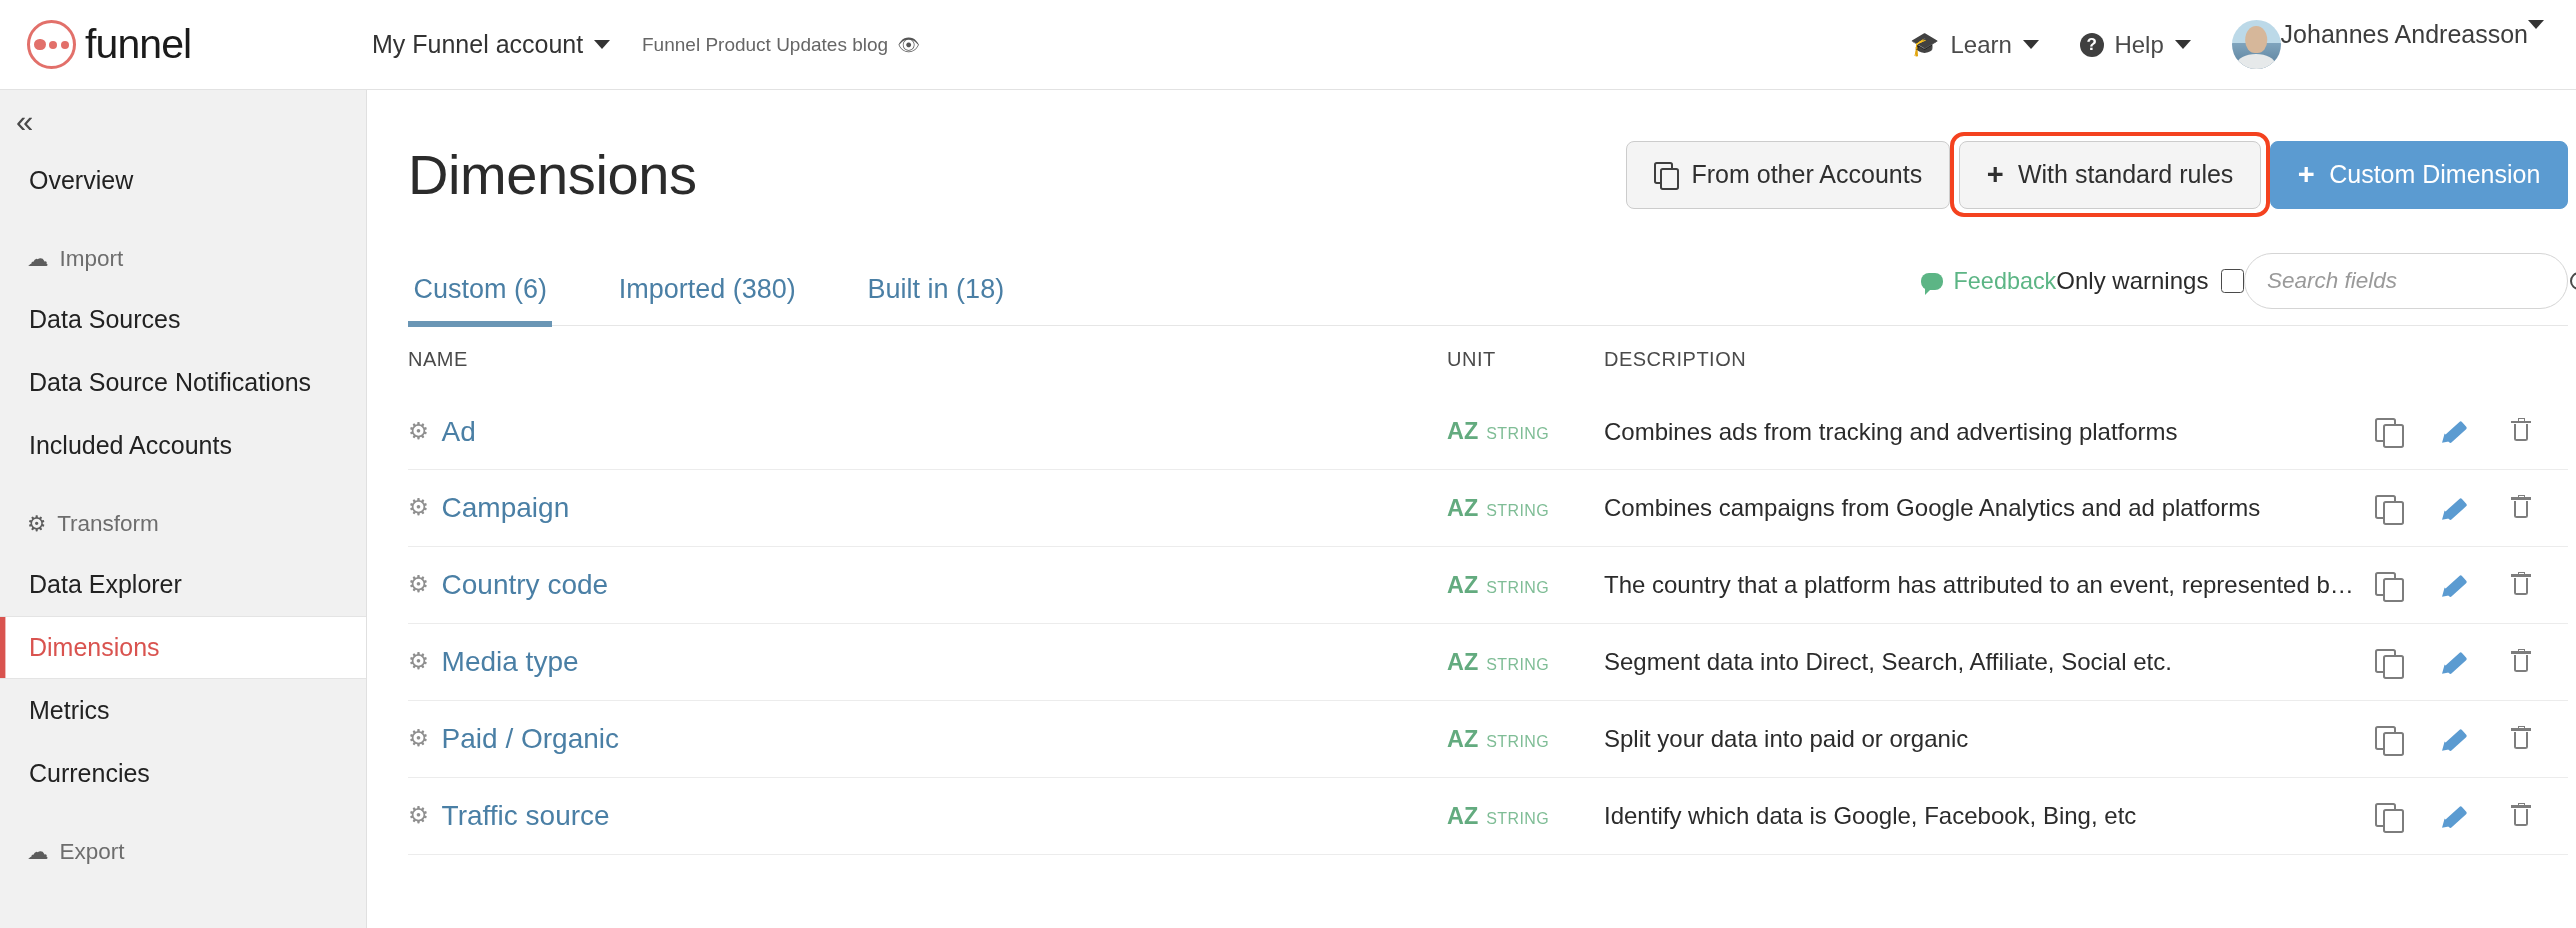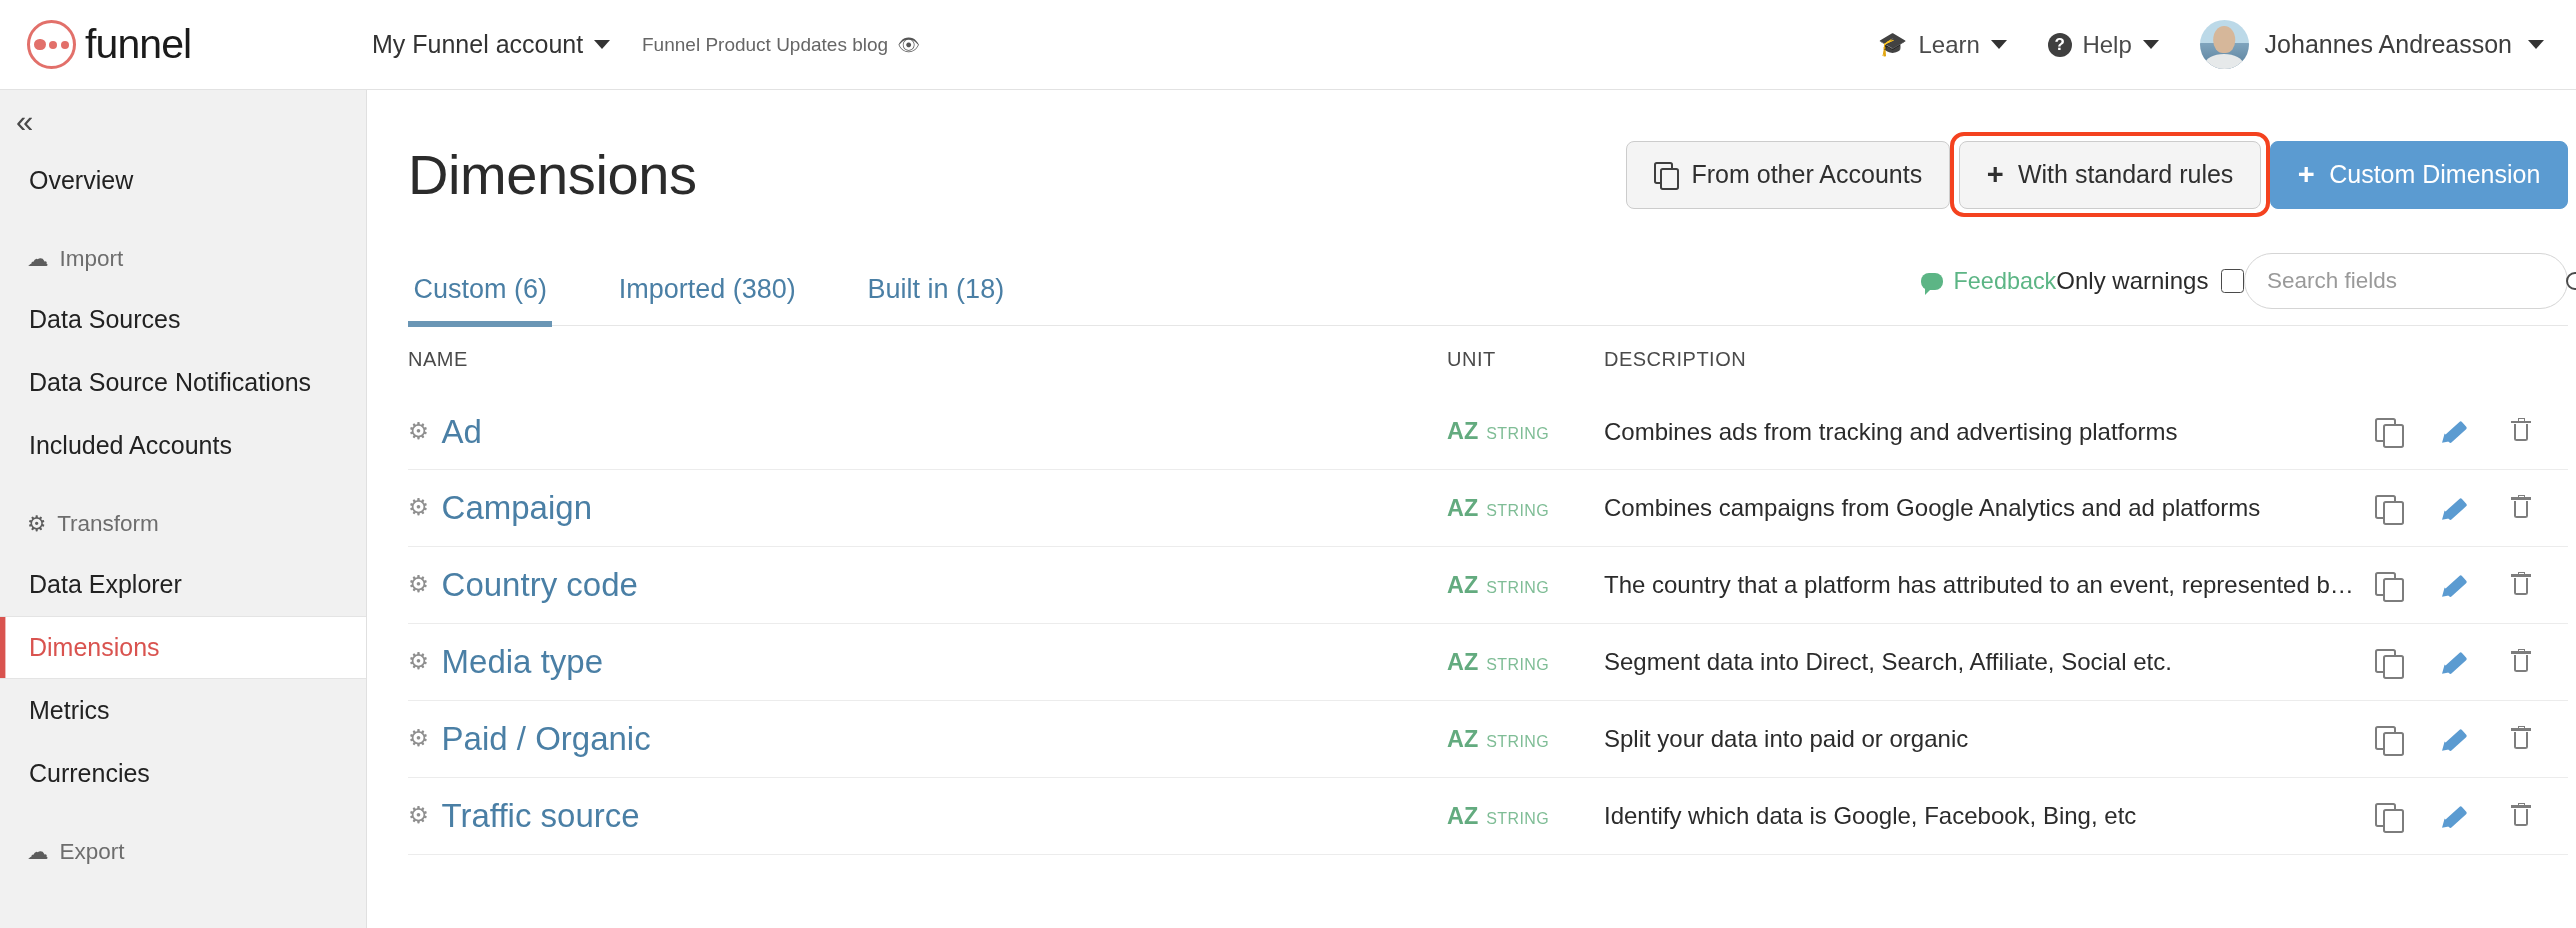"Johannes Andreasson" .user-block { align-items: center -> none; gap: 16px -> none }
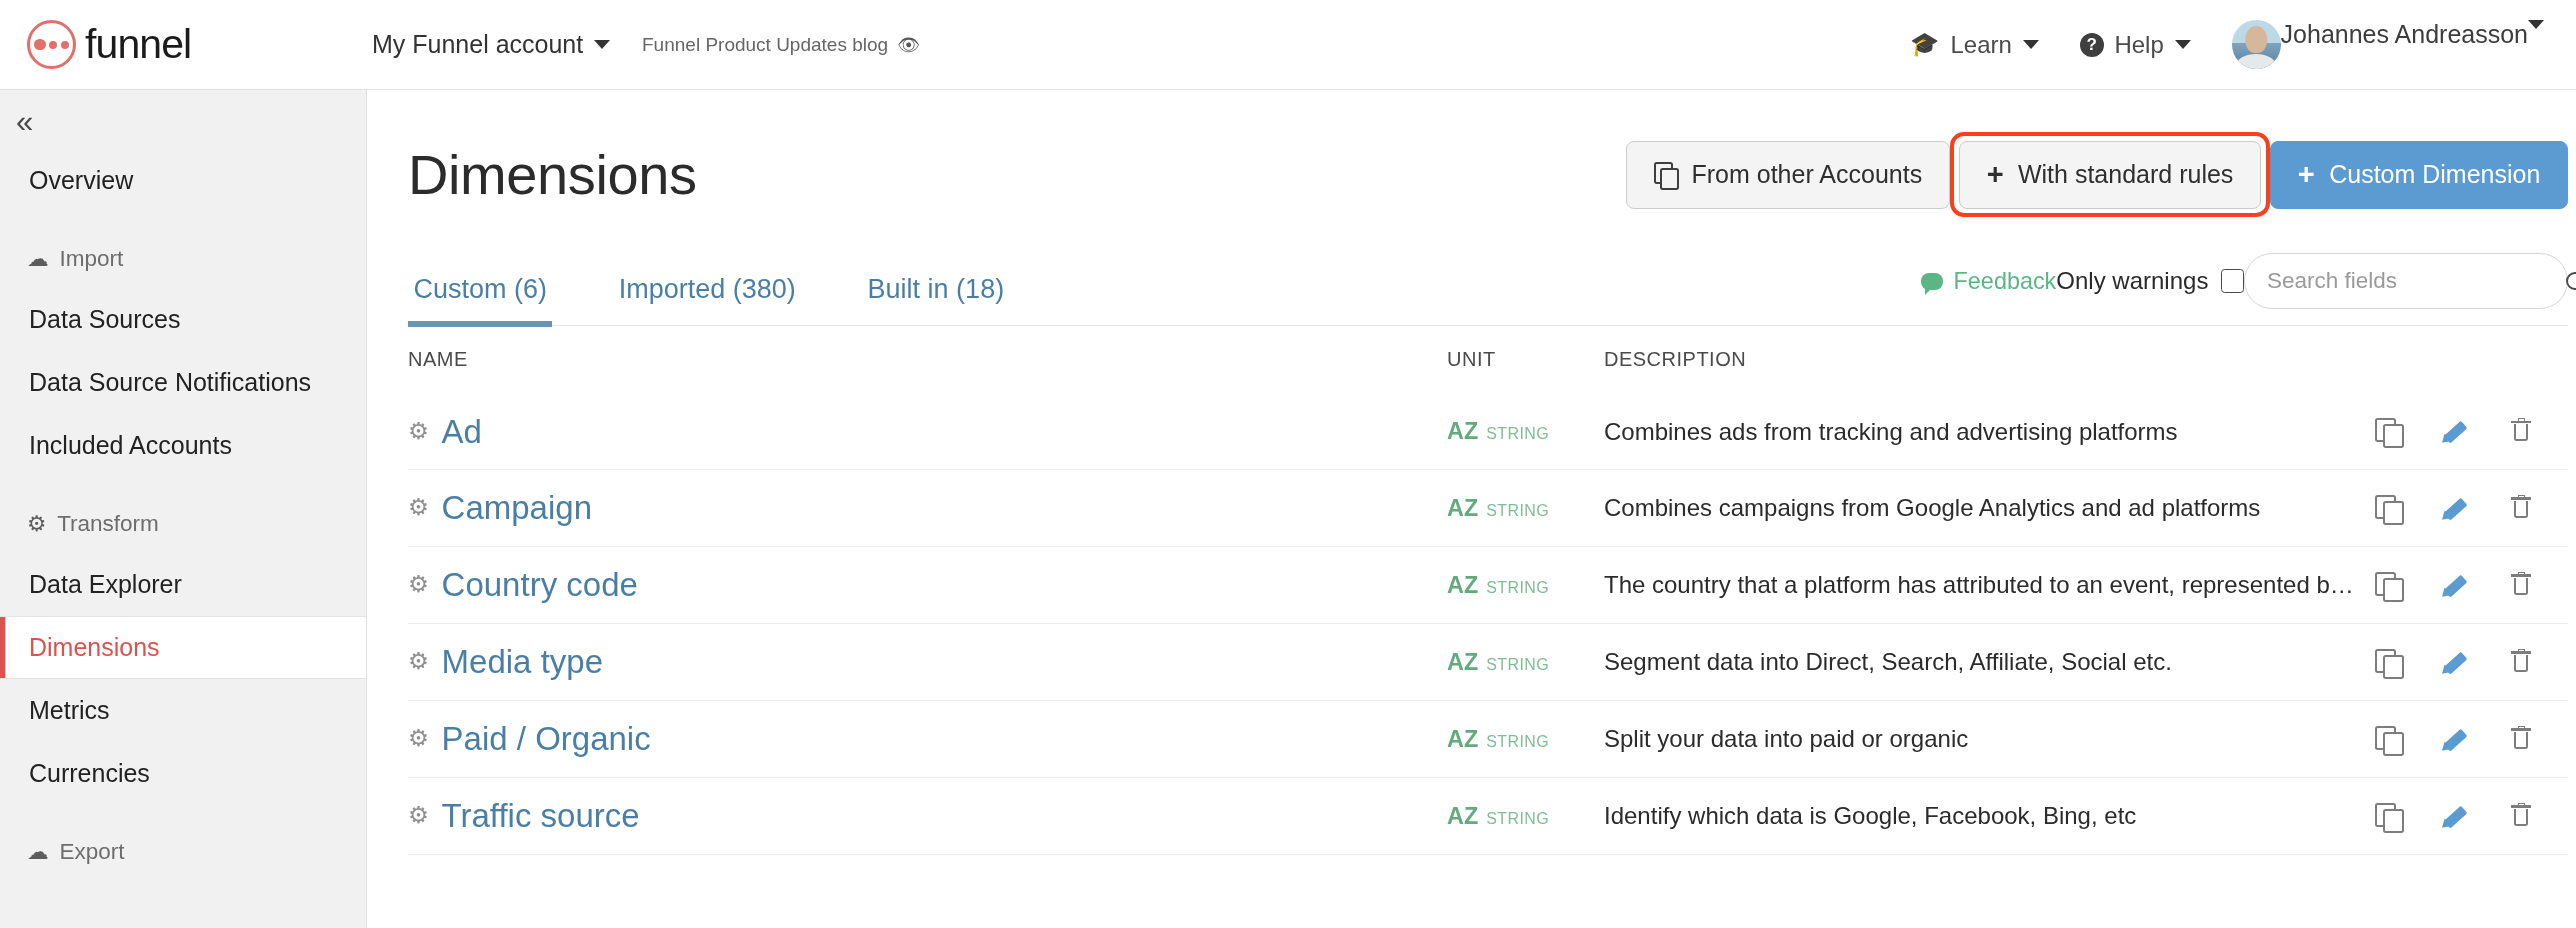"Search fields" .searchbox input { font-style: none -> italic }
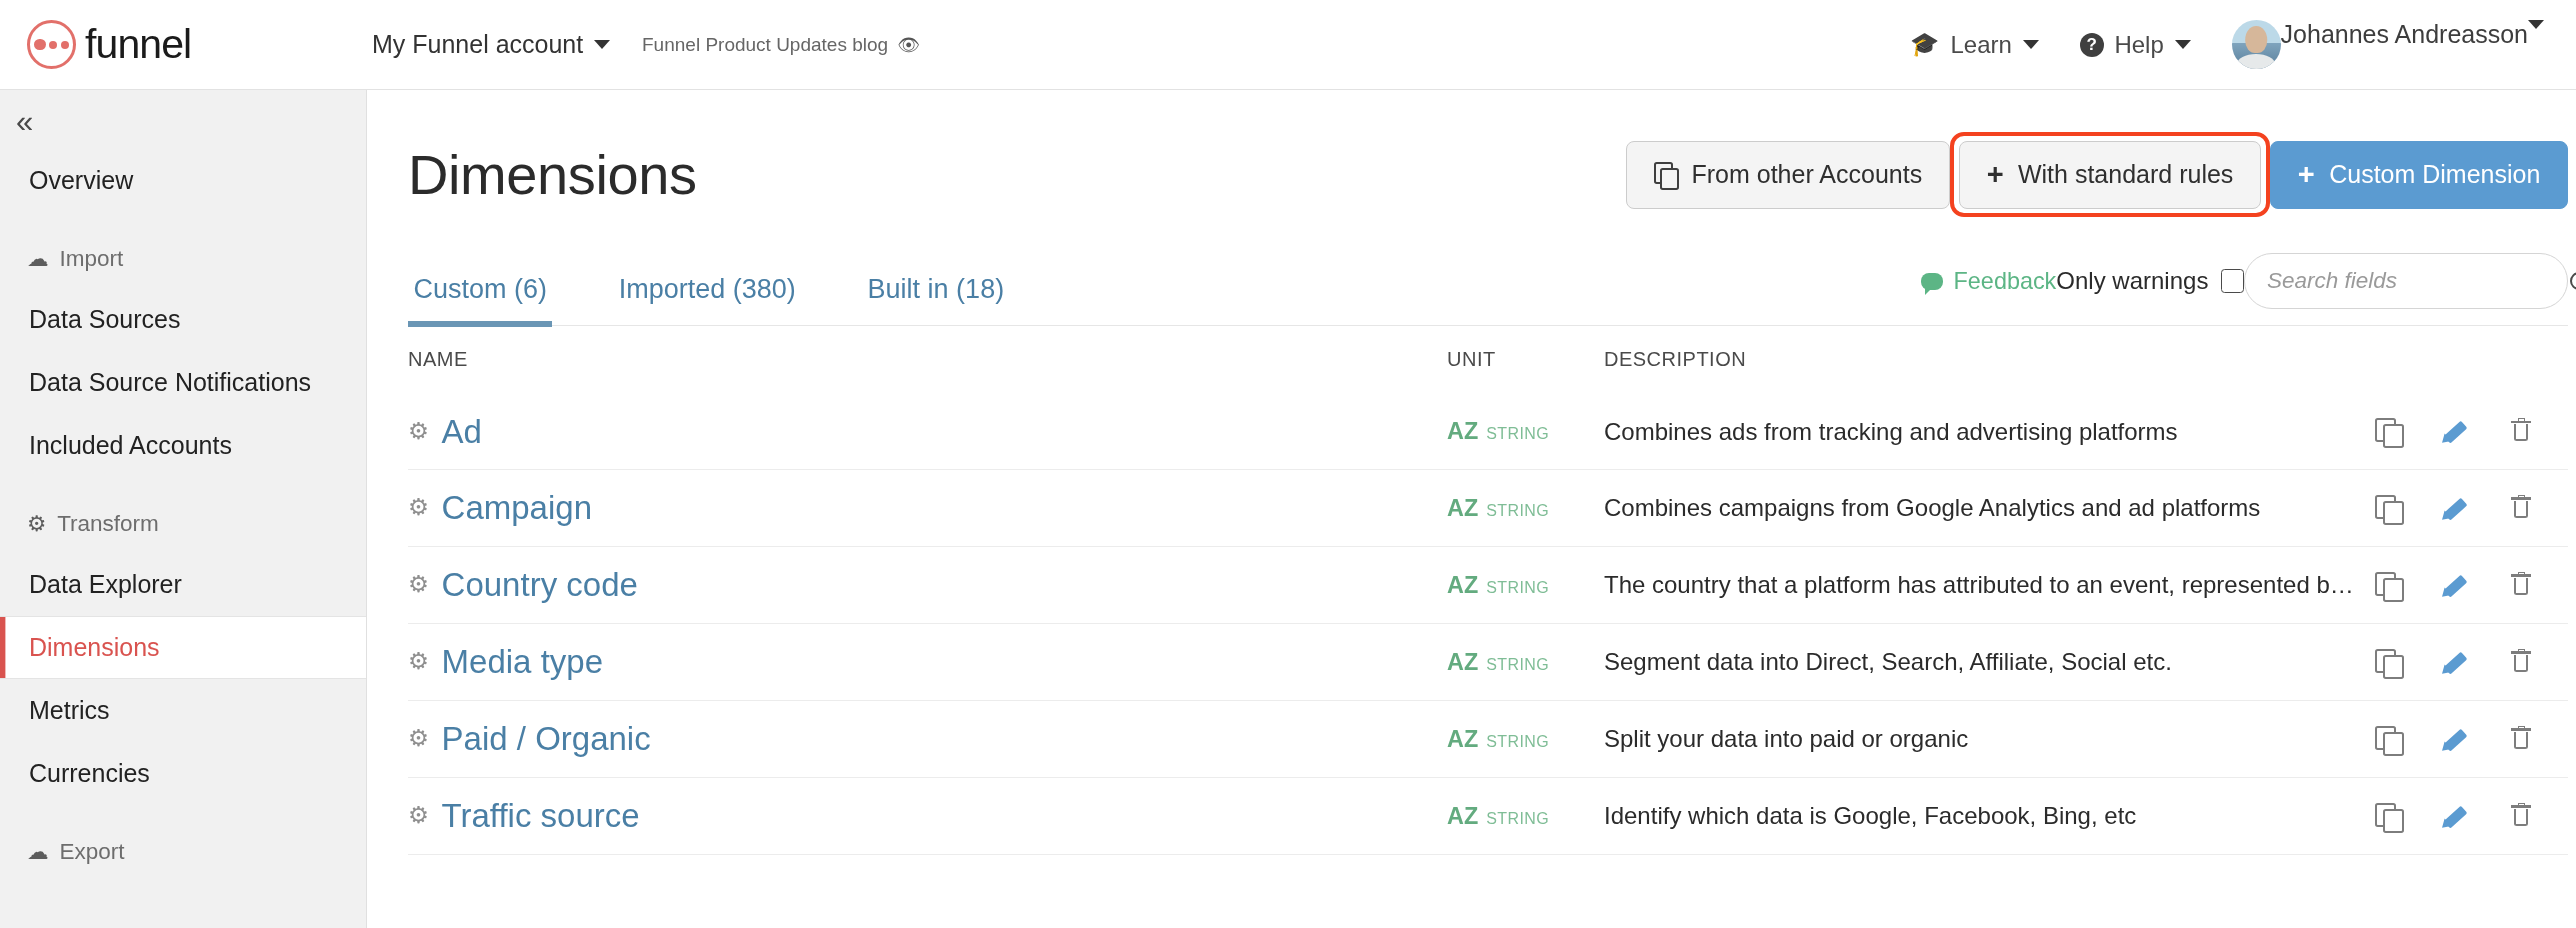"Ad" .name-link { font-size: 33px -> 28px }
